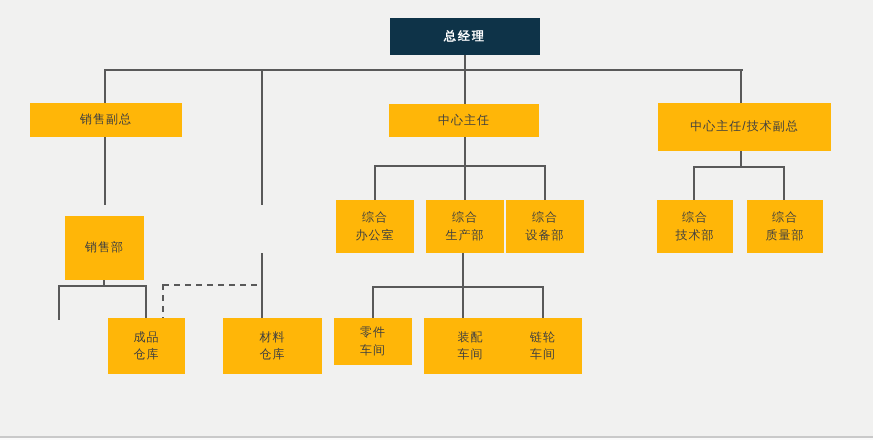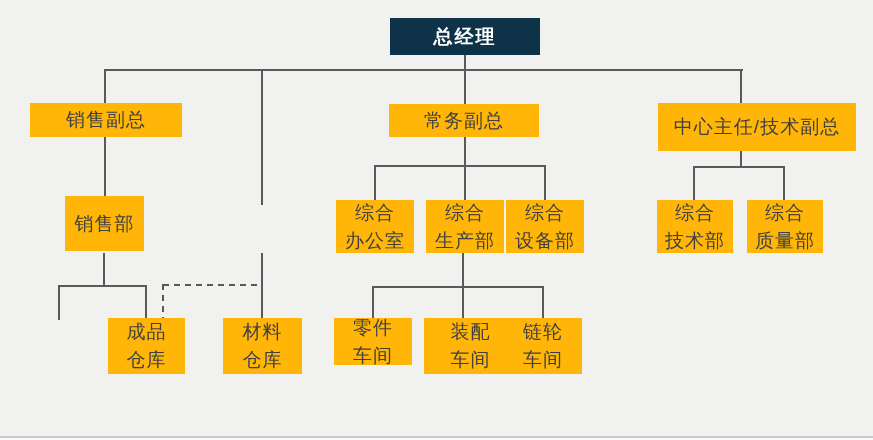"总经理" .node { font-size: 19px -> 12px }
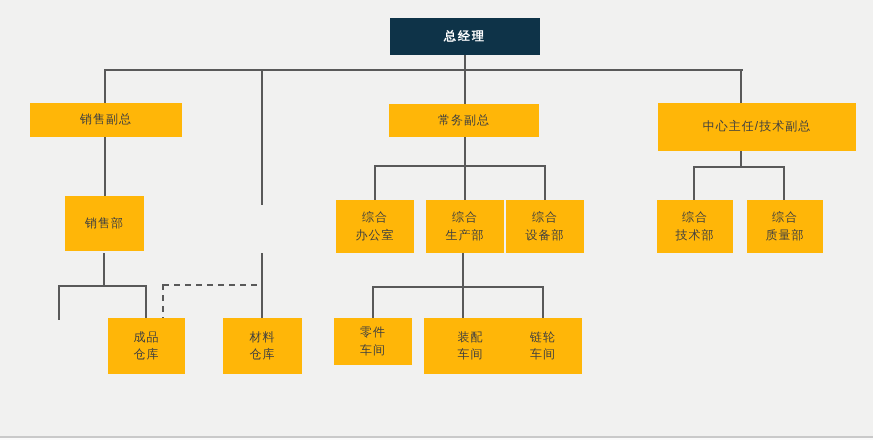"常务副总" div.node { text: 常务副总 -> 中心主任 }
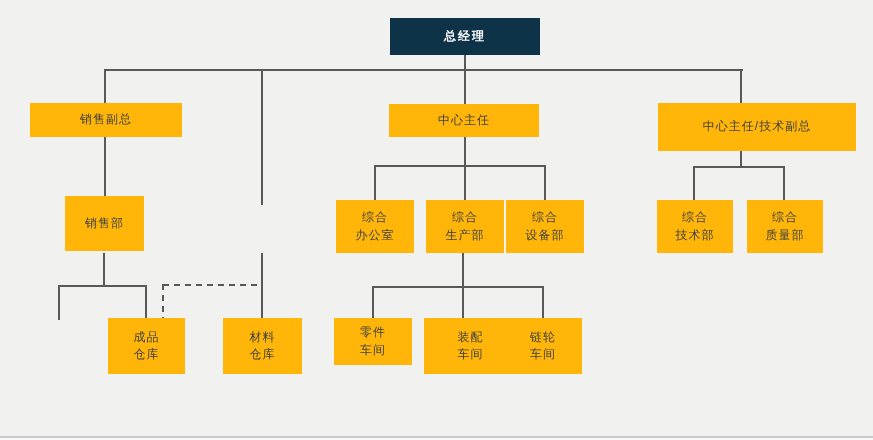"中心主任/技术副总" div.node { width: 198px -> 173px }
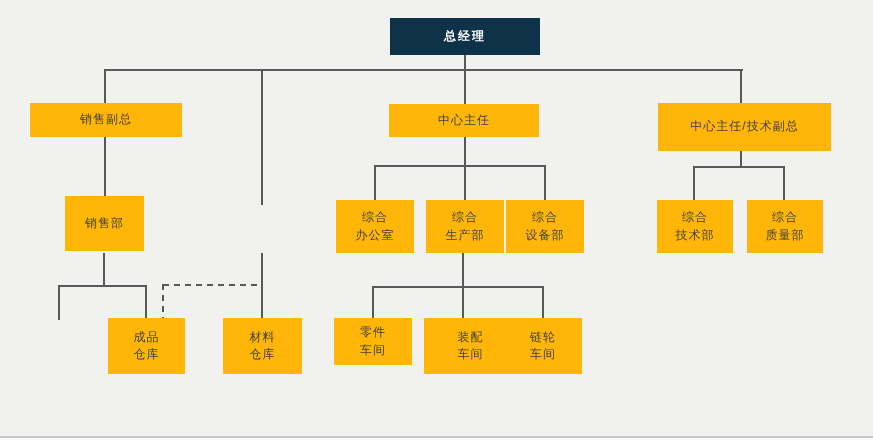"销售部" div.node { height: 55px -> 64px; top: 196px -> 216px }
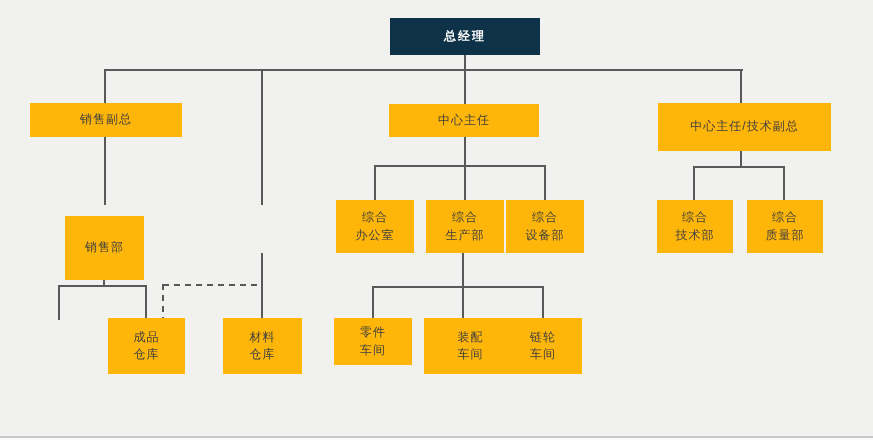"材料" div.node { width: 79px -> 99px }
